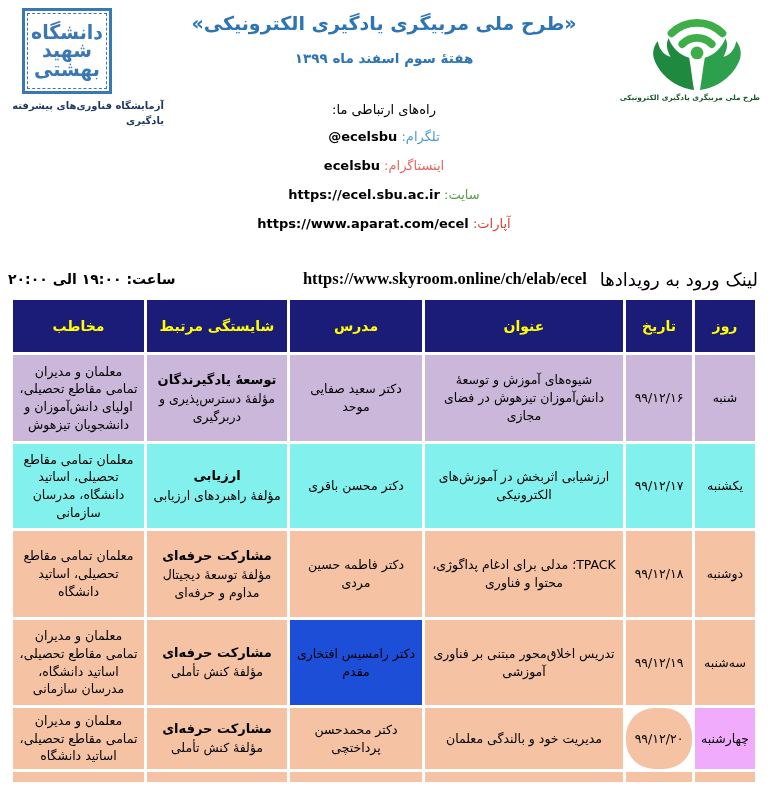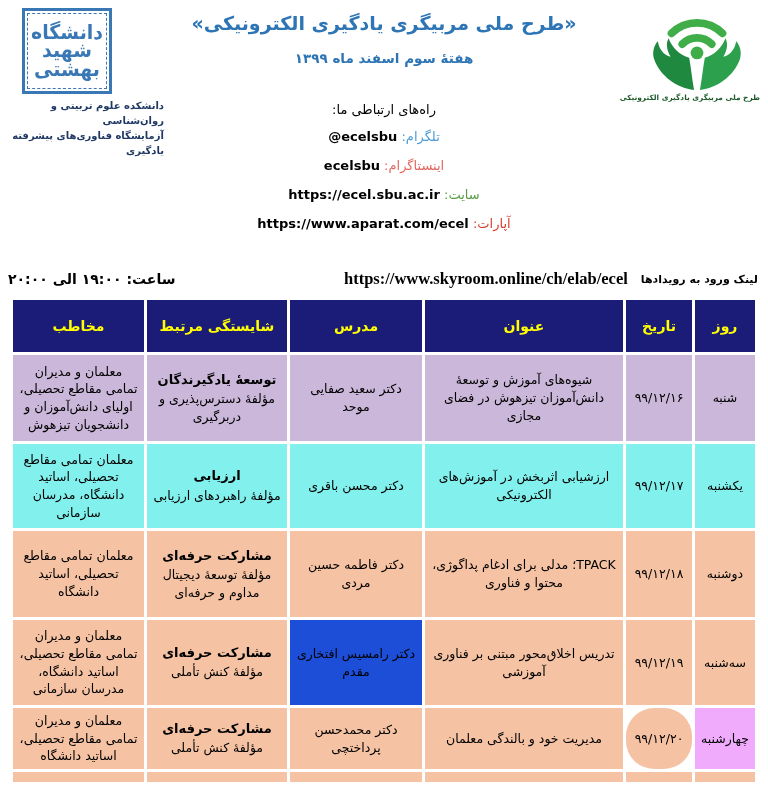"دانشکده علوم تربیتی و روان‌شناسی" div { html: <div>دانشکده علوم تربیتی و روان‌شناسی</div> -> none }
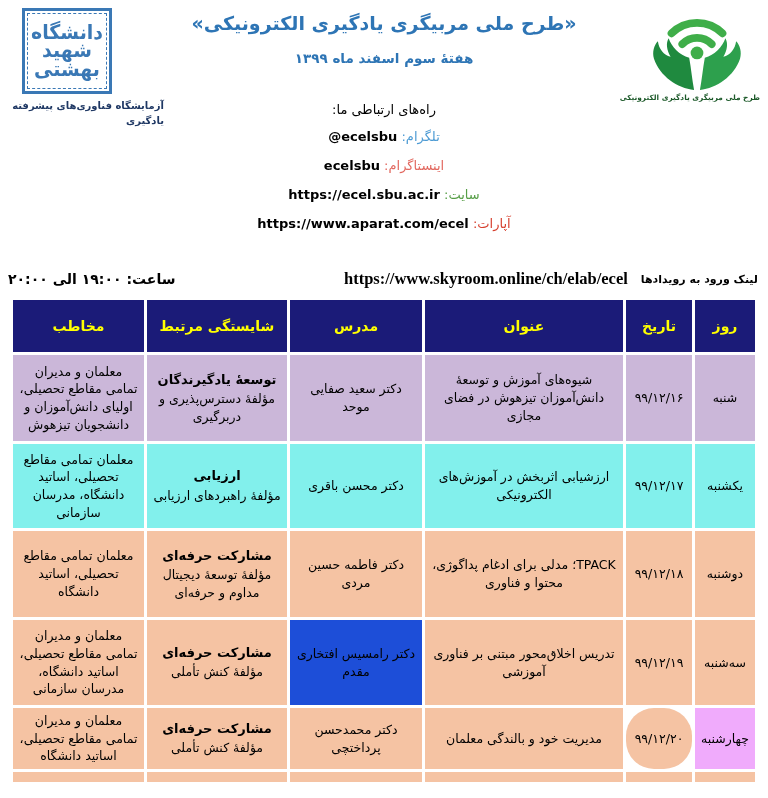"لینک ورود به رویدادها" .link-label { font-size: 11px -> 18px; font-weight: bold -> normal }
